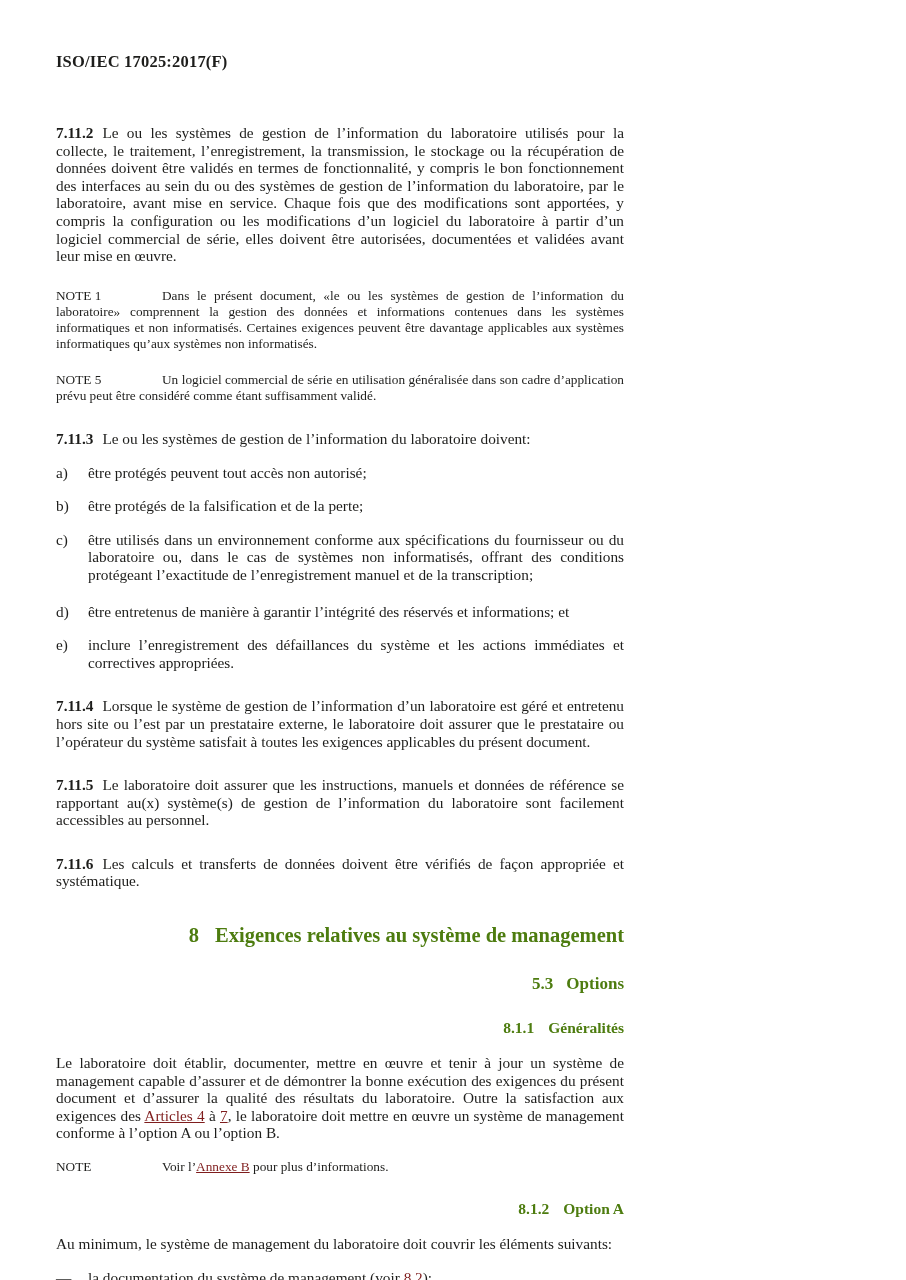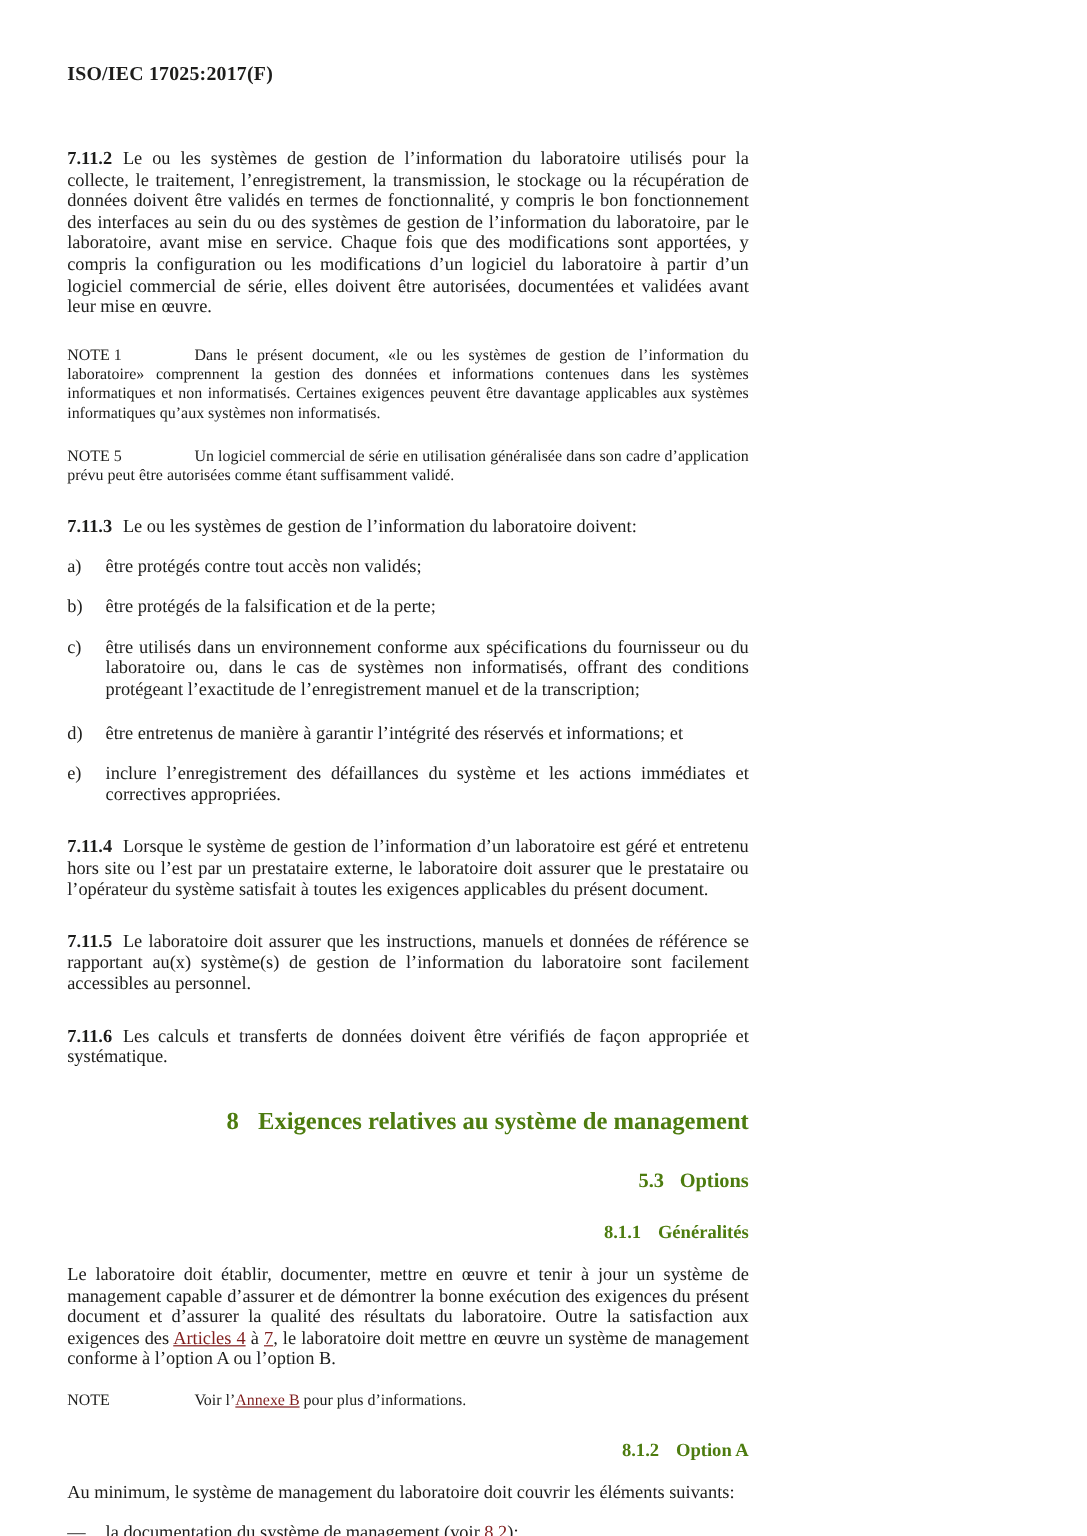"Un logiciel commercial de série" span { text: autorisées -> considéré }
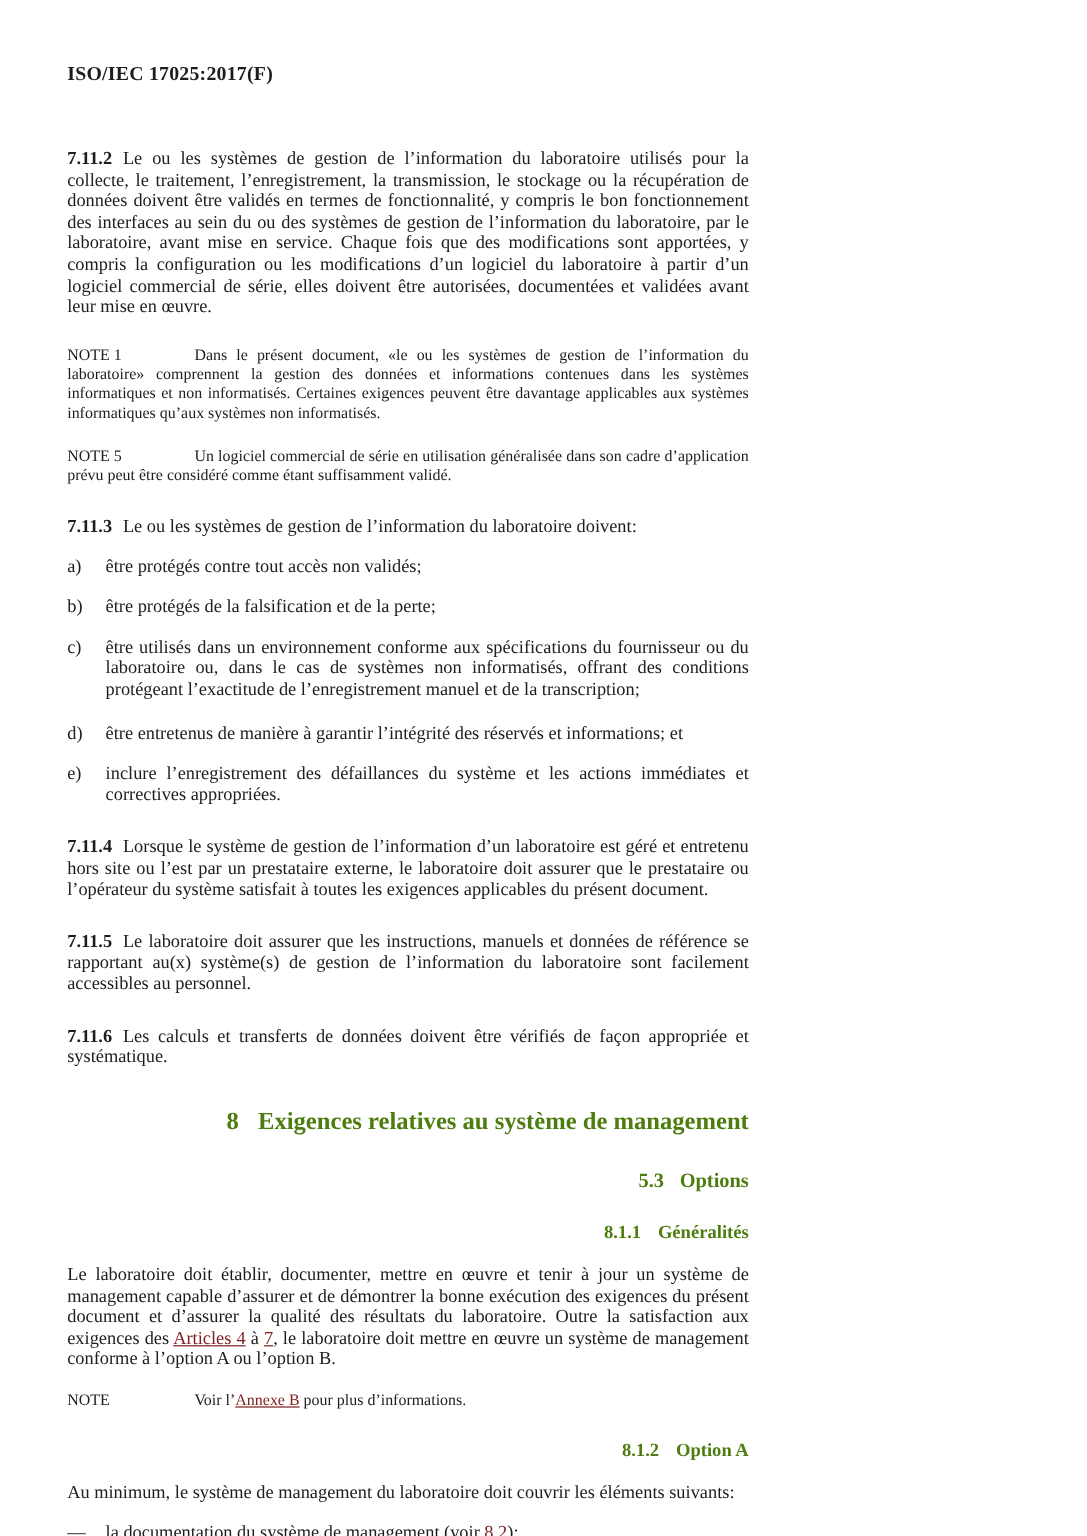"être protégés contre tout accès" span { text: contre tout accès non validés -> peuvent tout accès non autorisé }
